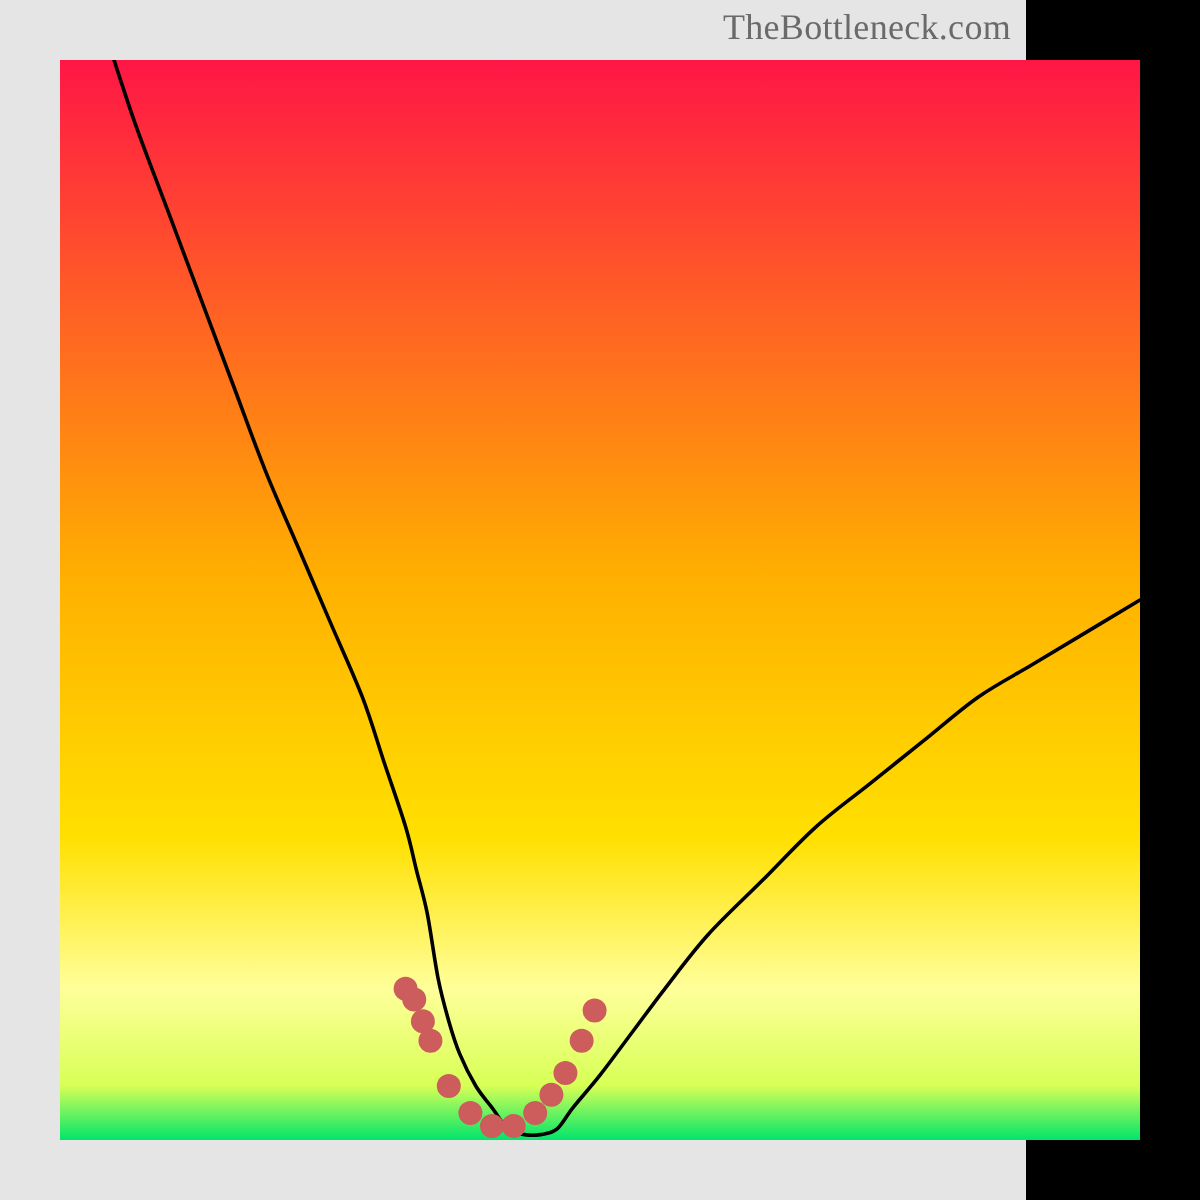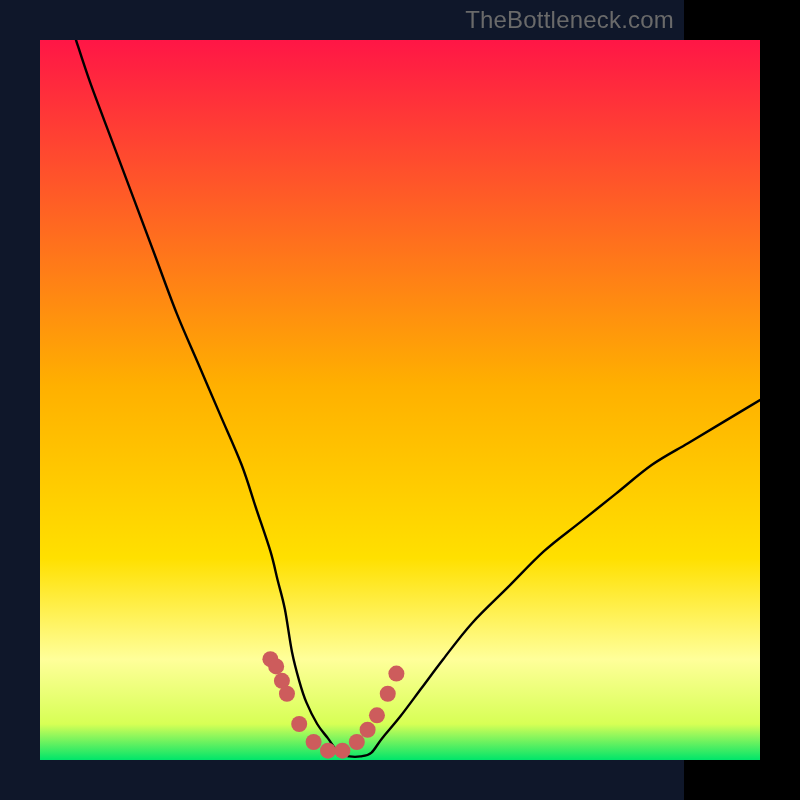"TheBottleneck.com" .frame { background: #0f172a -> #e5e5e5; font-family: none -> Liberation Serif, serif }
